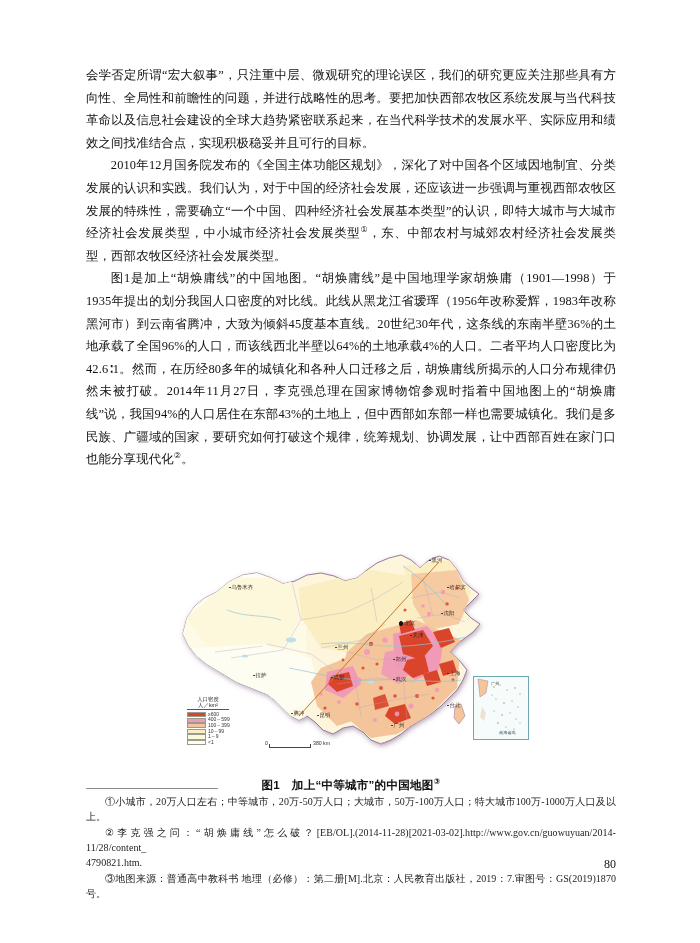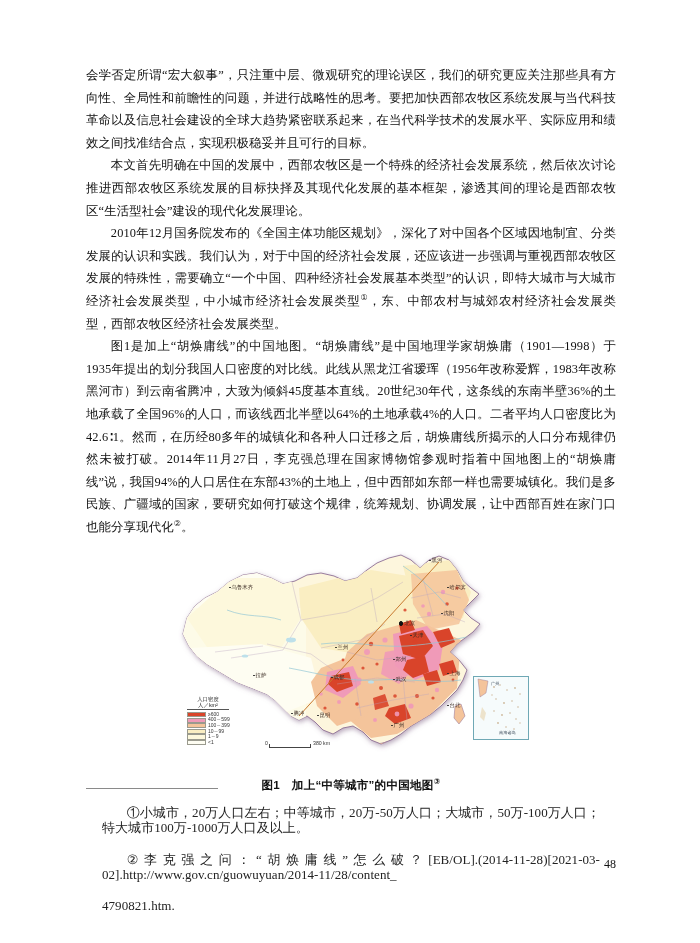"本文首先明确在中国的发展中，西部农牧区是一个特殊的经济社会发展系统，然后依次讨论" p.body-par { html: <p>本文首先明确在中国的发展中，西部农牧区是一个特殊的经济社会发展系统，然后依次讨论推进西部农牧区系统发展的目标抉择及其现代化发展的基本框架，渗透其间的理论是西部农牧区“生活型社会”建设的现代化发展理论。</p> -> none }
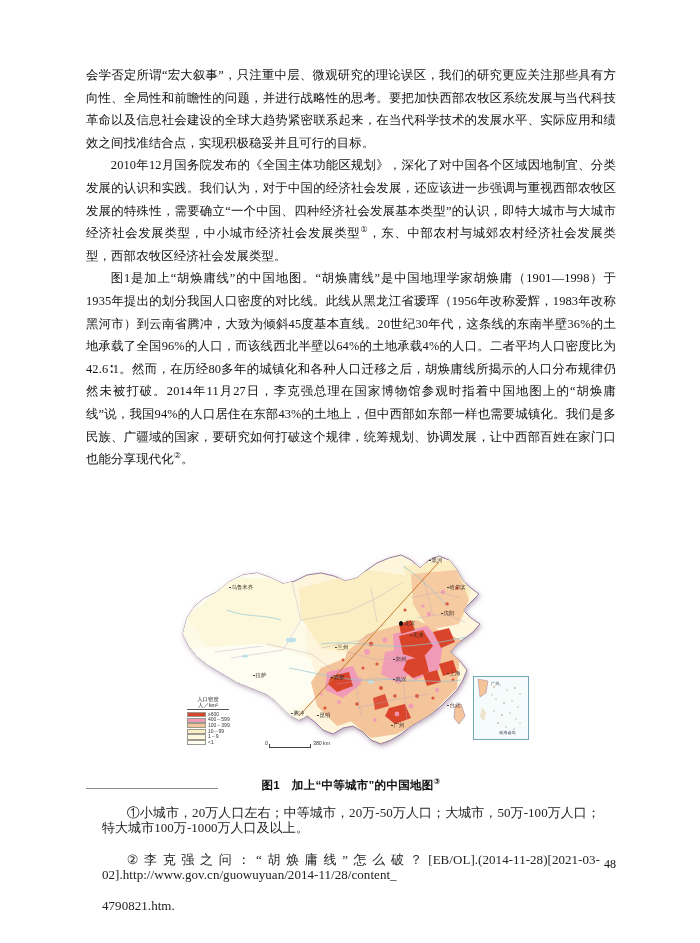"①小城市，20万人口左右；中等城市，20万-50万人口；大城市，50万-100万" .fn-line { font-size: 13px -> 10px; margin: 16px -> 0 }
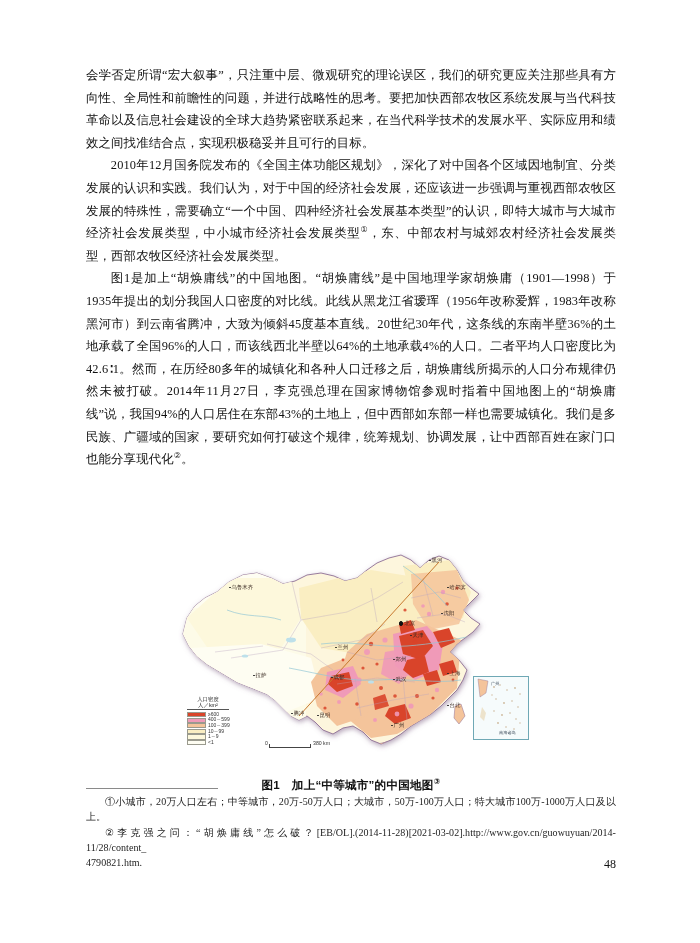"48" div.page-number { text: 48 -> 80 }
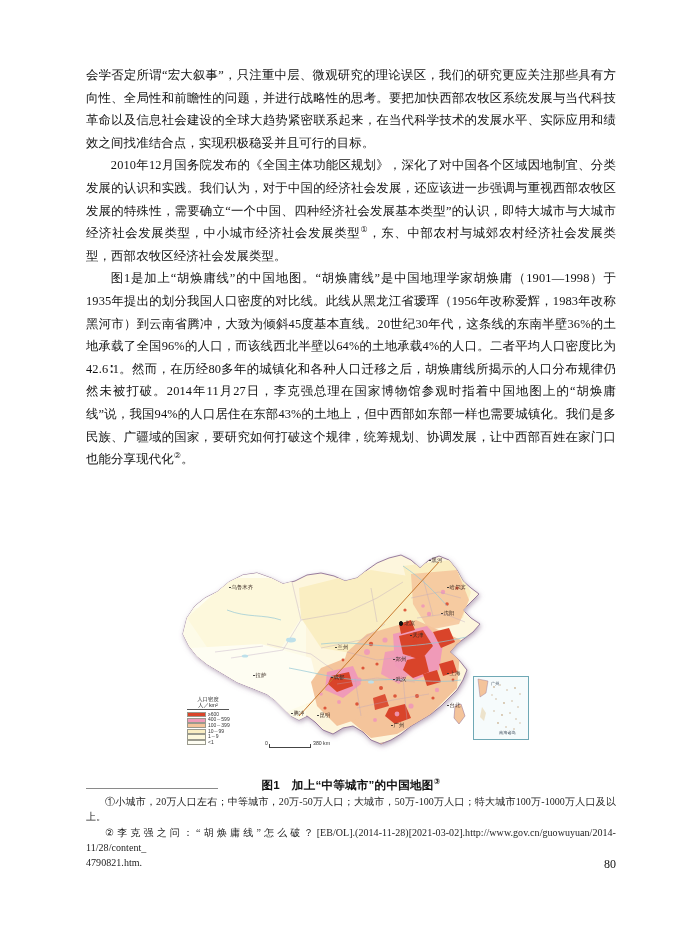"③地图来源：普通高中教科书" p.fn-line { html: none -> <p><span>③</span><span>地图来源：普通高中教科书 地理（必修）：第二册[M].北京：人民教育出版社，2019：7.审图号：GS(2019)1870号。</span></p> }
